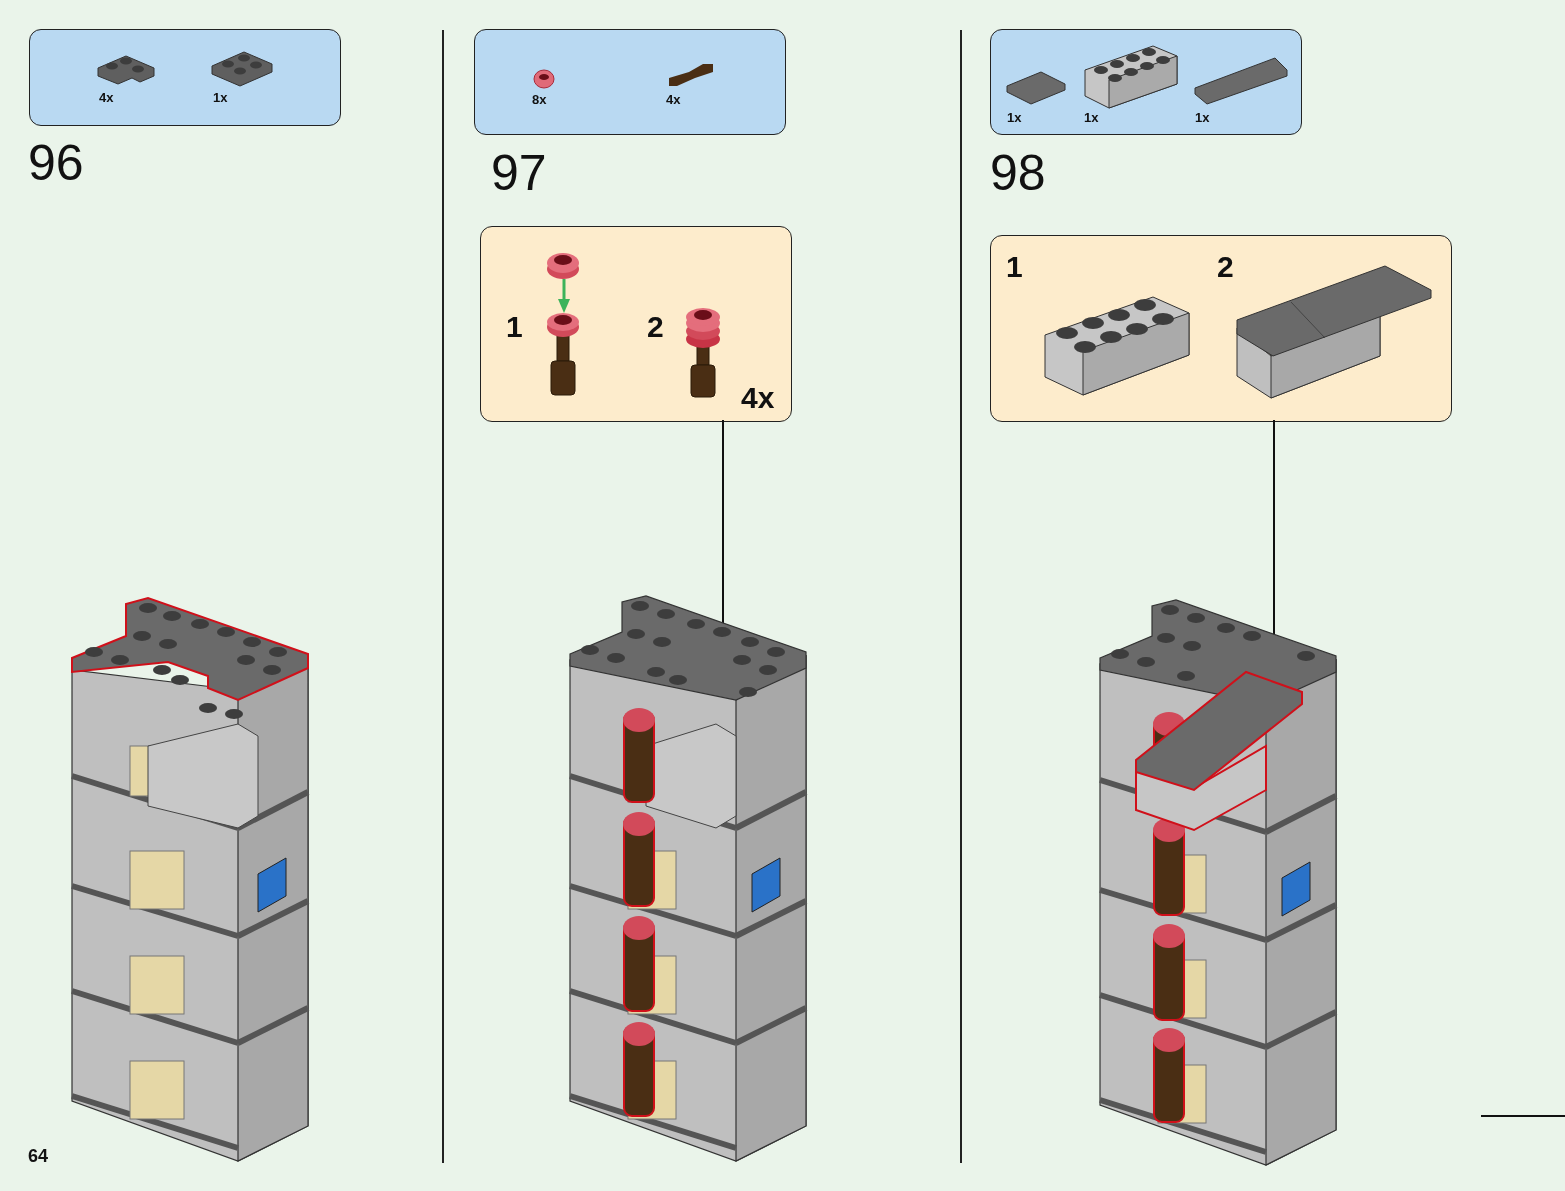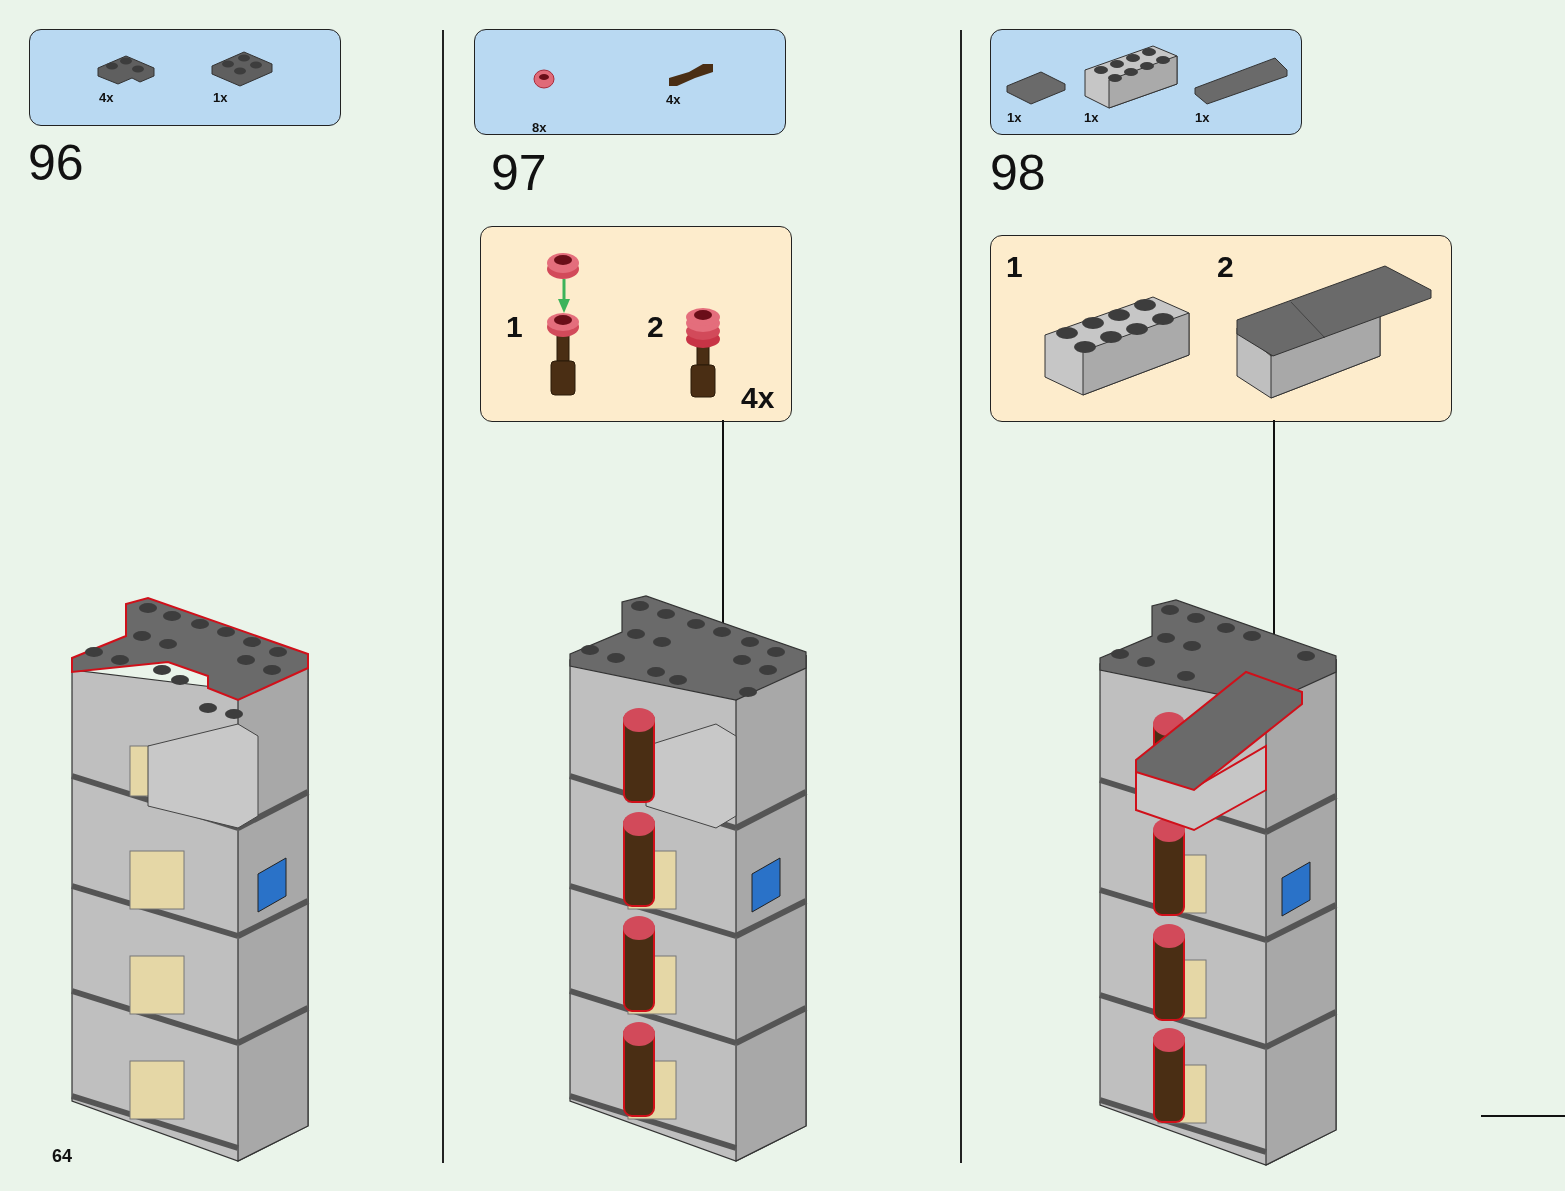"8x" span.qty { margin-top: 28px -> none }
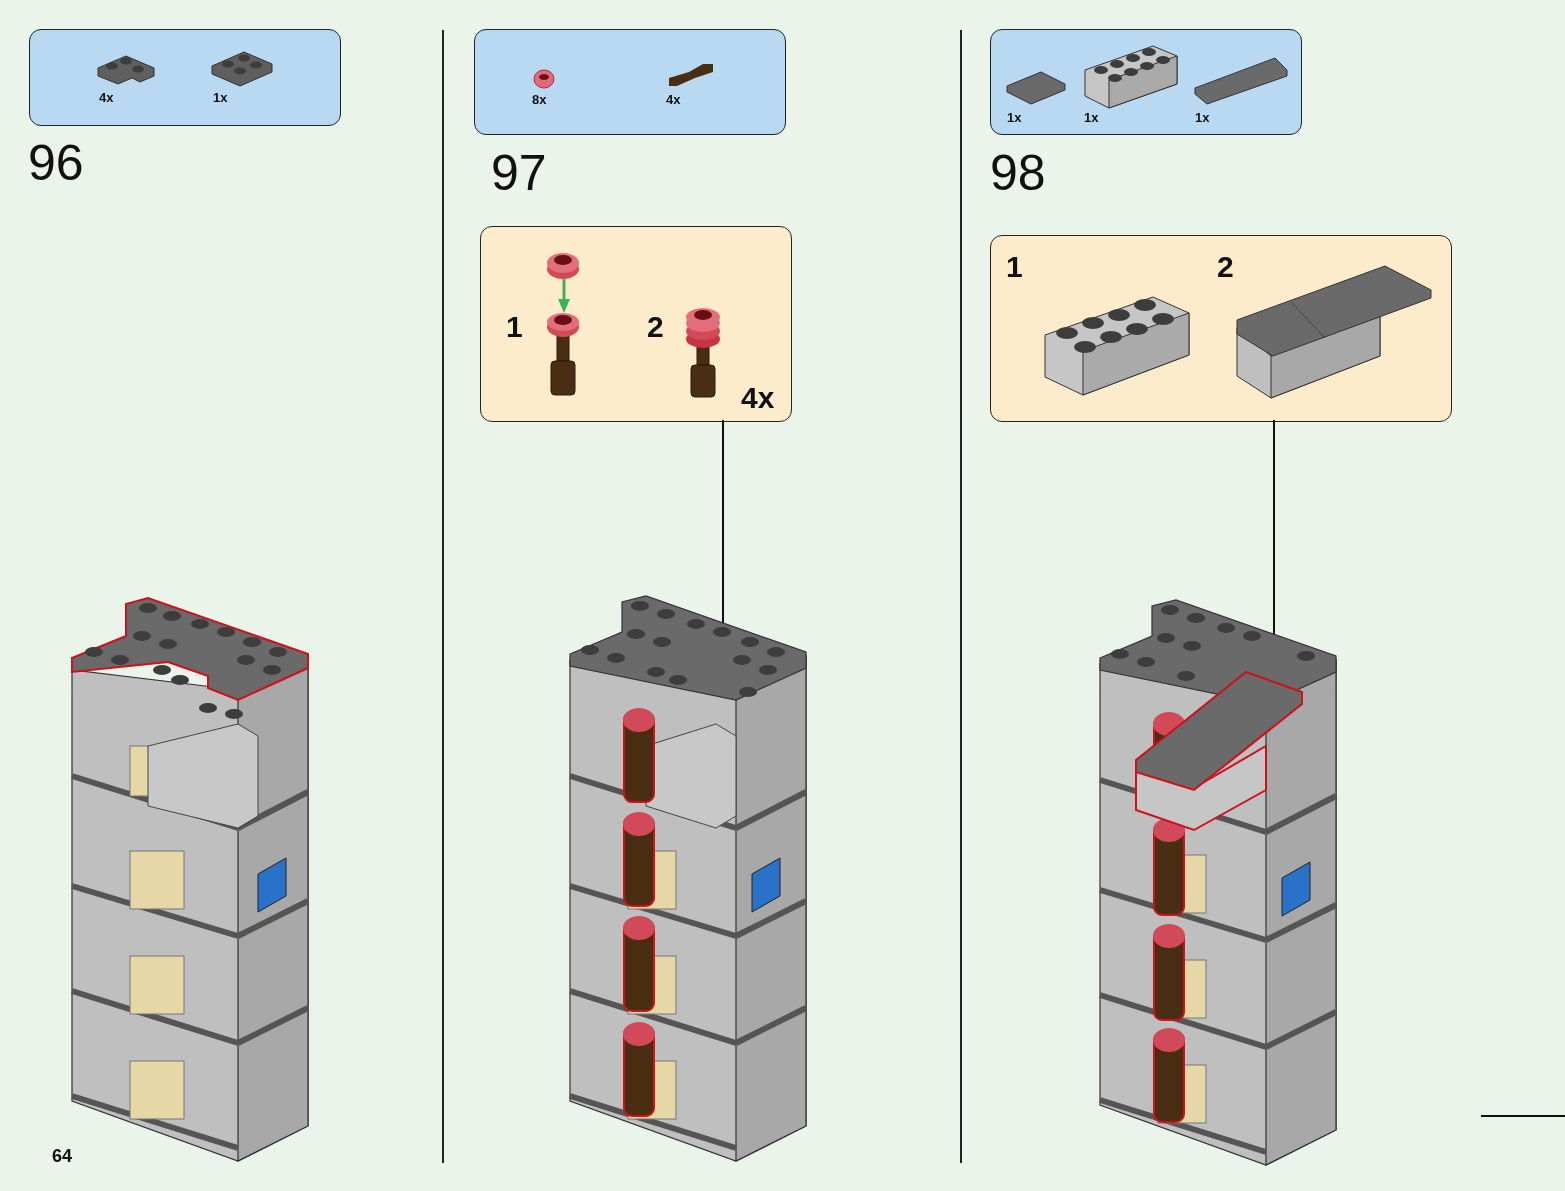"64" span.page-num { margin-left: 24px -> none }
